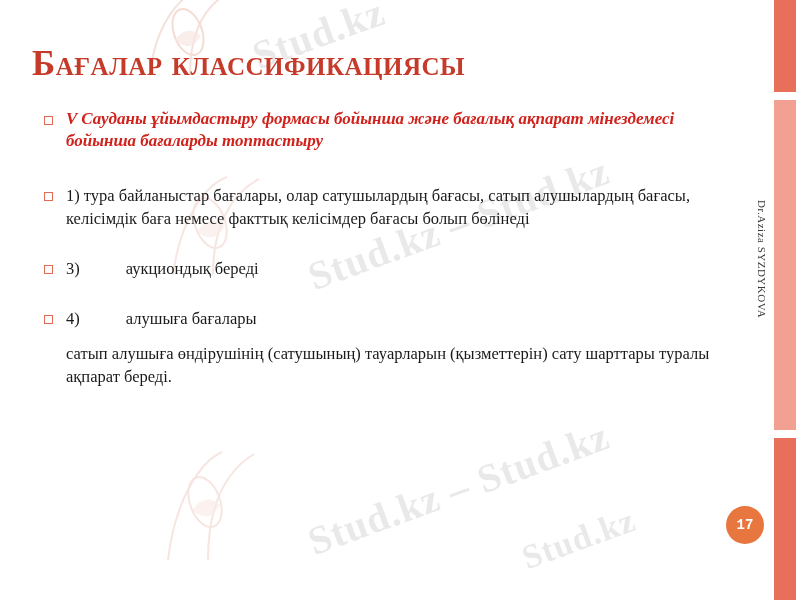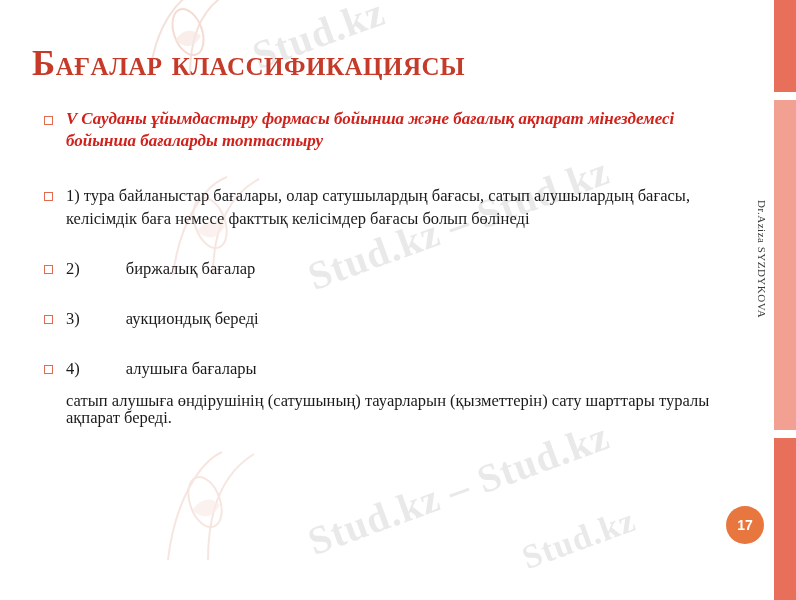"2) биржалық бағалар" div.bullet-row { html: <div> <div></div> <div><span>2)</span><span></span><span>биржалық бағалар</span></div> </div> -> none }
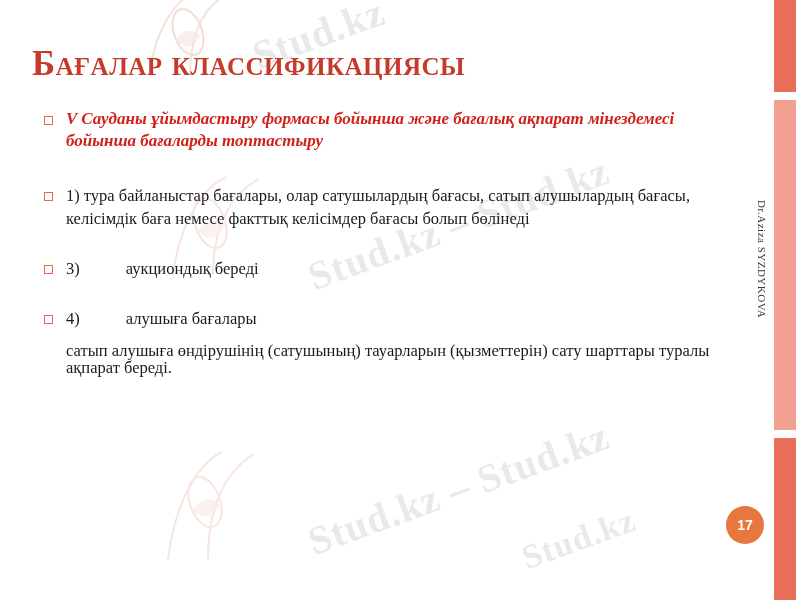"сатып алушыға өндірушінің (сатушының)" .subpara { line-height: 17px -> 23px }
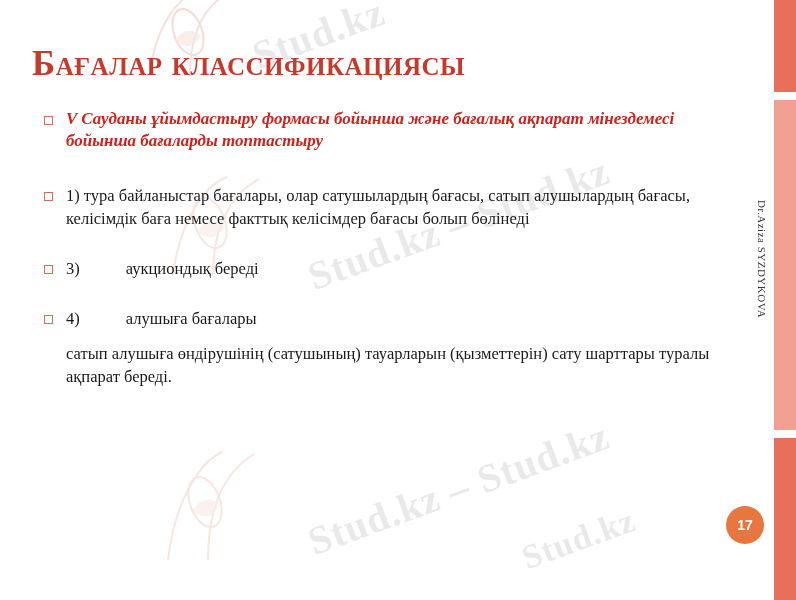"17" .page-badge { font-family: Liberation Sans, sans-serif -> Liberation Mono, monospace }
